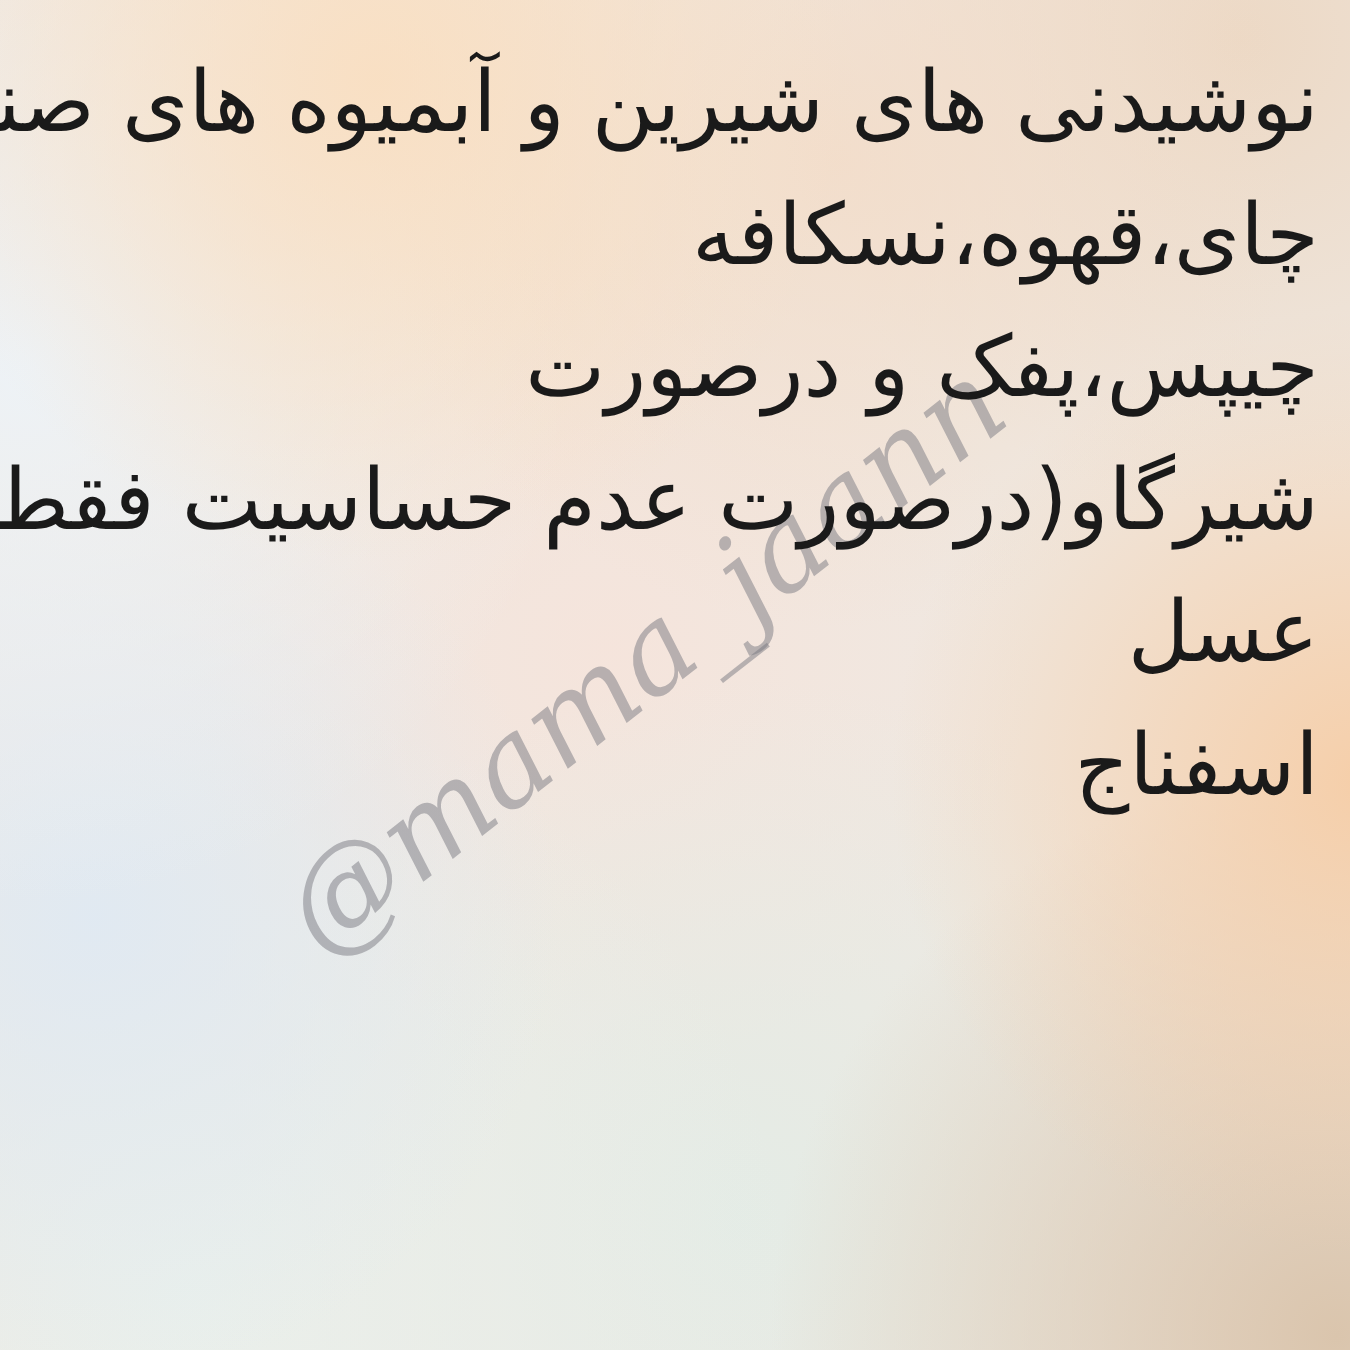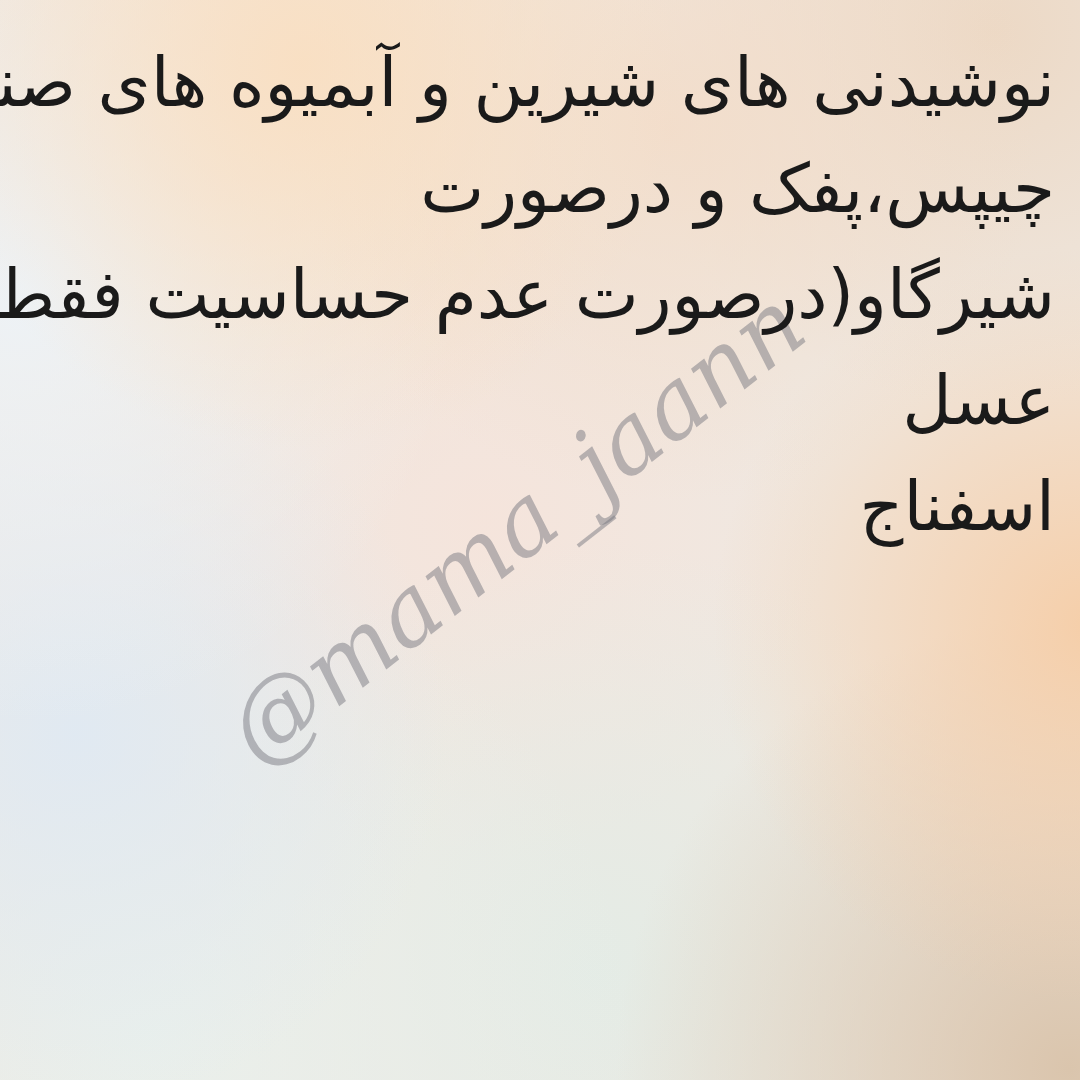"چای،قهوه،نسکافه" div.line { html: none -> <div>چای،قهوه،نسکافه</div> }
